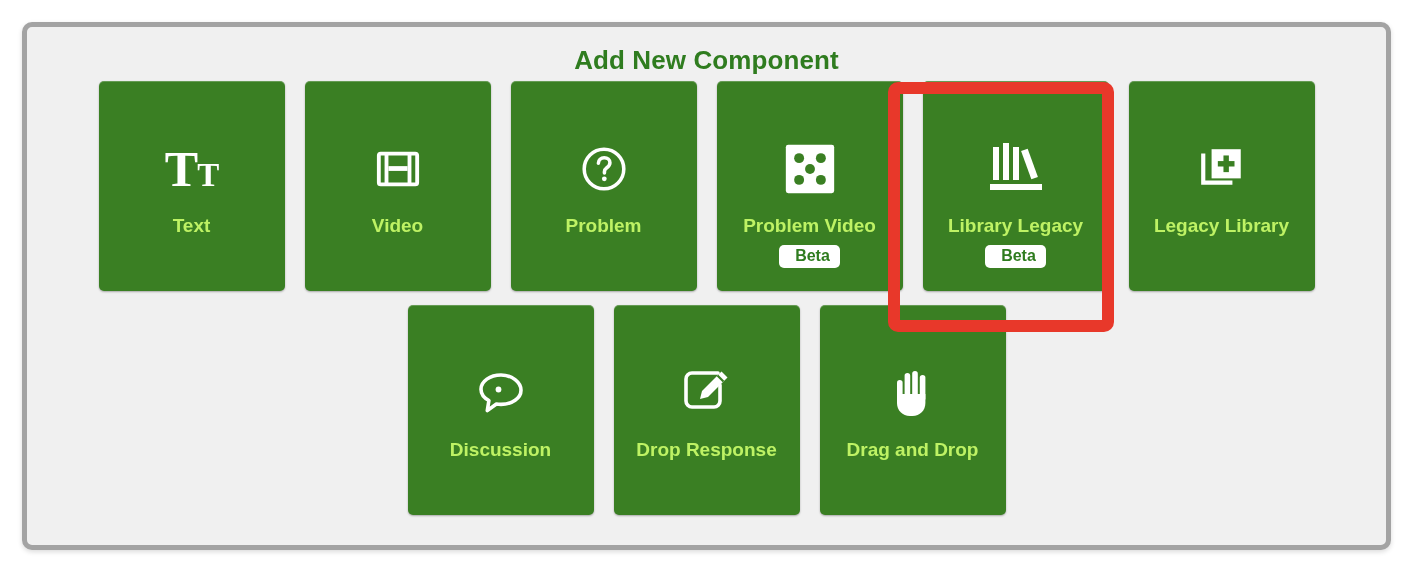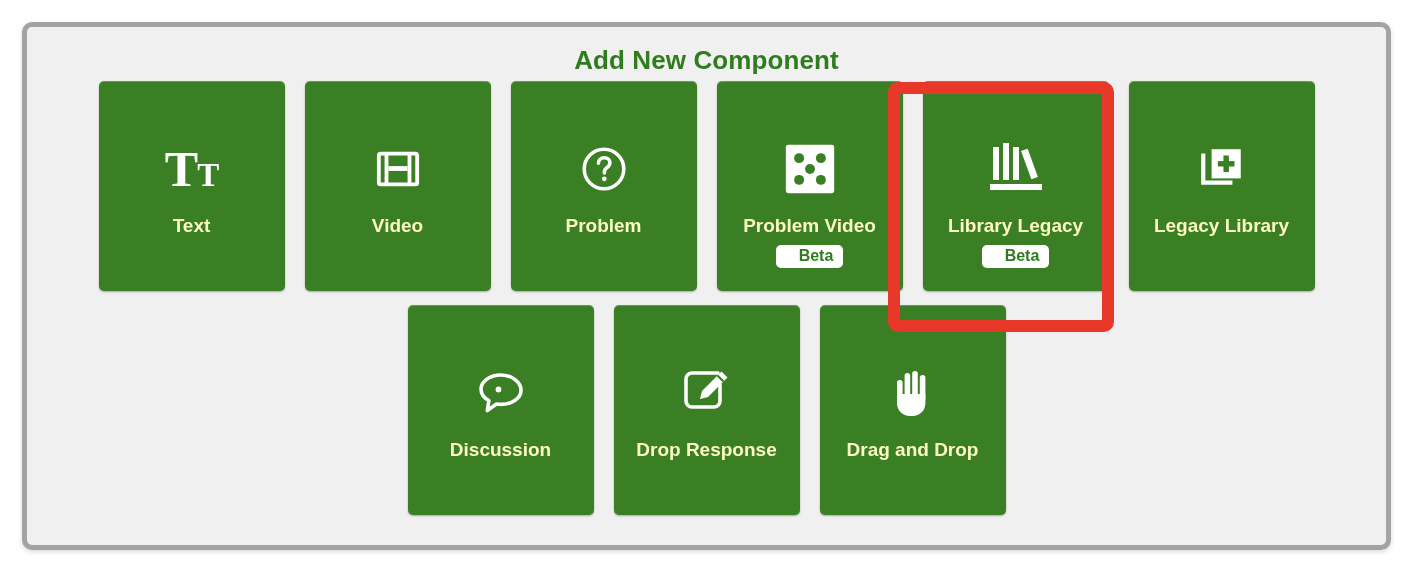"Text" .tile-label { color: #fef9c3 -> #bef264 }
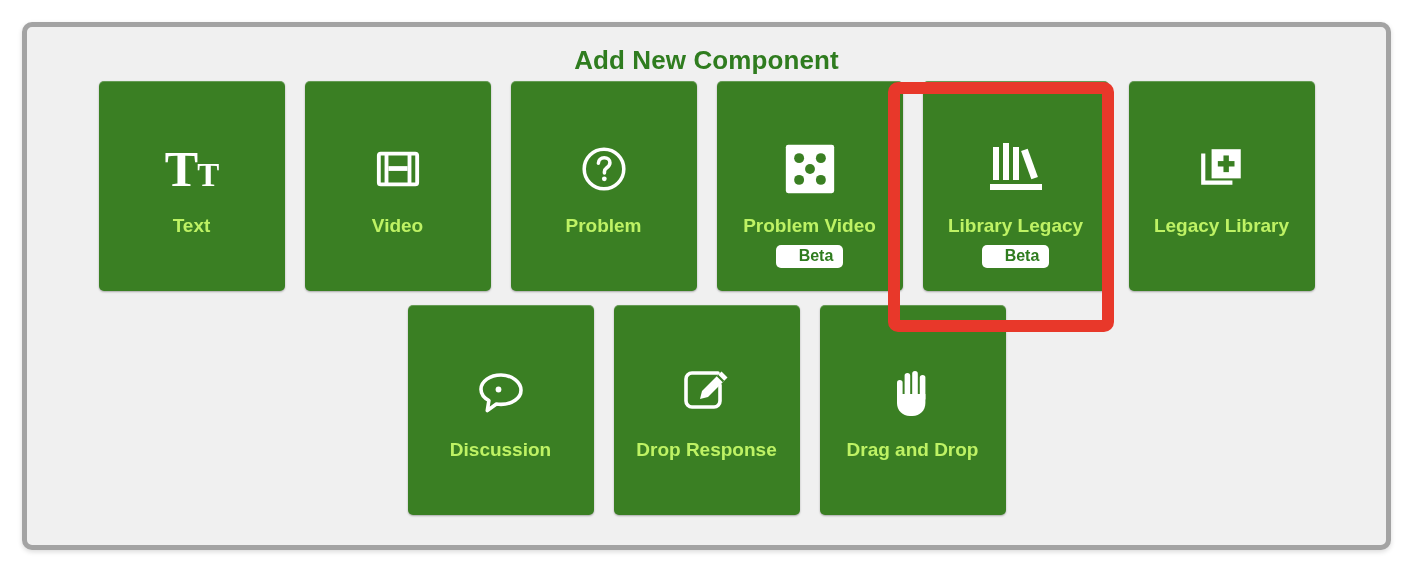"Beta" .beta-badge { padding: 2px 10px 3px 23px -> 2px 10px 3px 16px }
